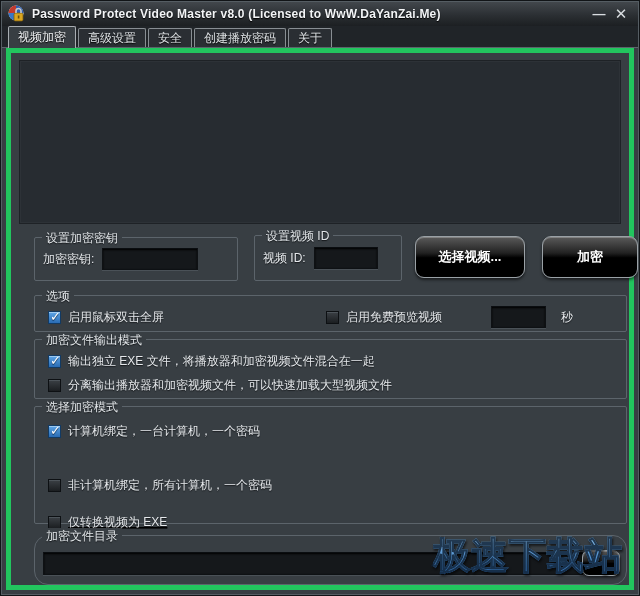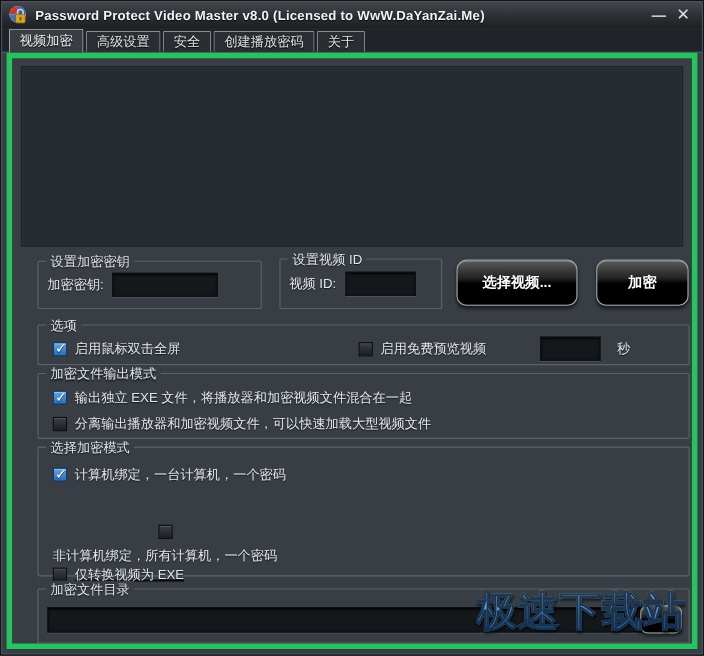"加密" .btn-encrypt { width: 84px -> 96px }
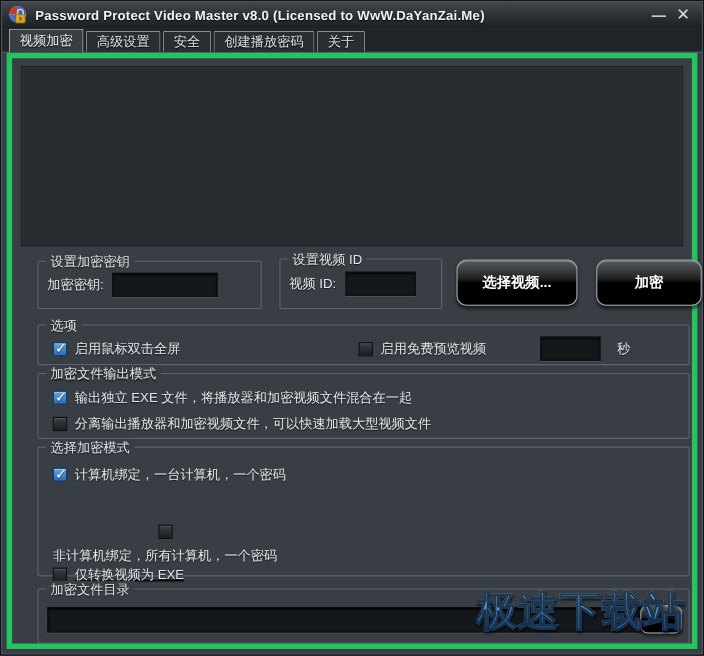"非计算机绑定，所有计算机，一个密码" .gb-mode .cb-row.r2 { flex-direction: column -> none }
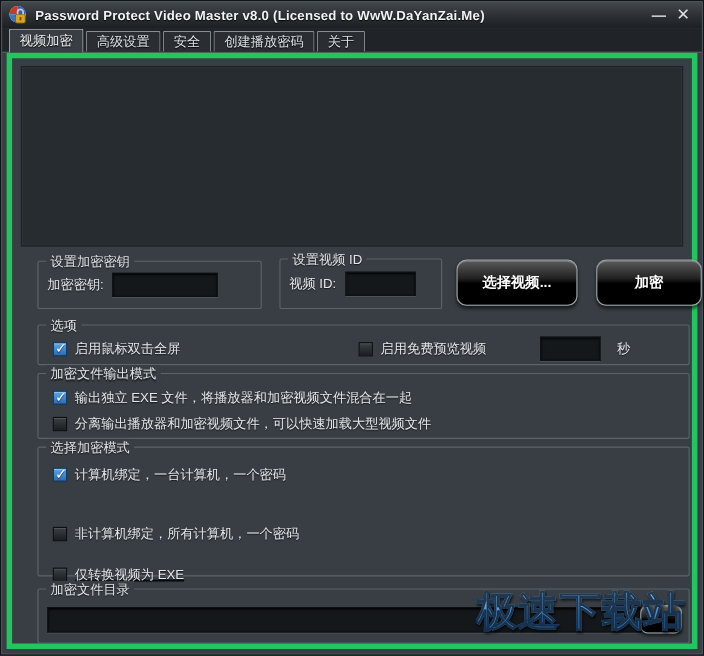"加密文件目录" .gb-dir { border-radius: none -> 14px }
